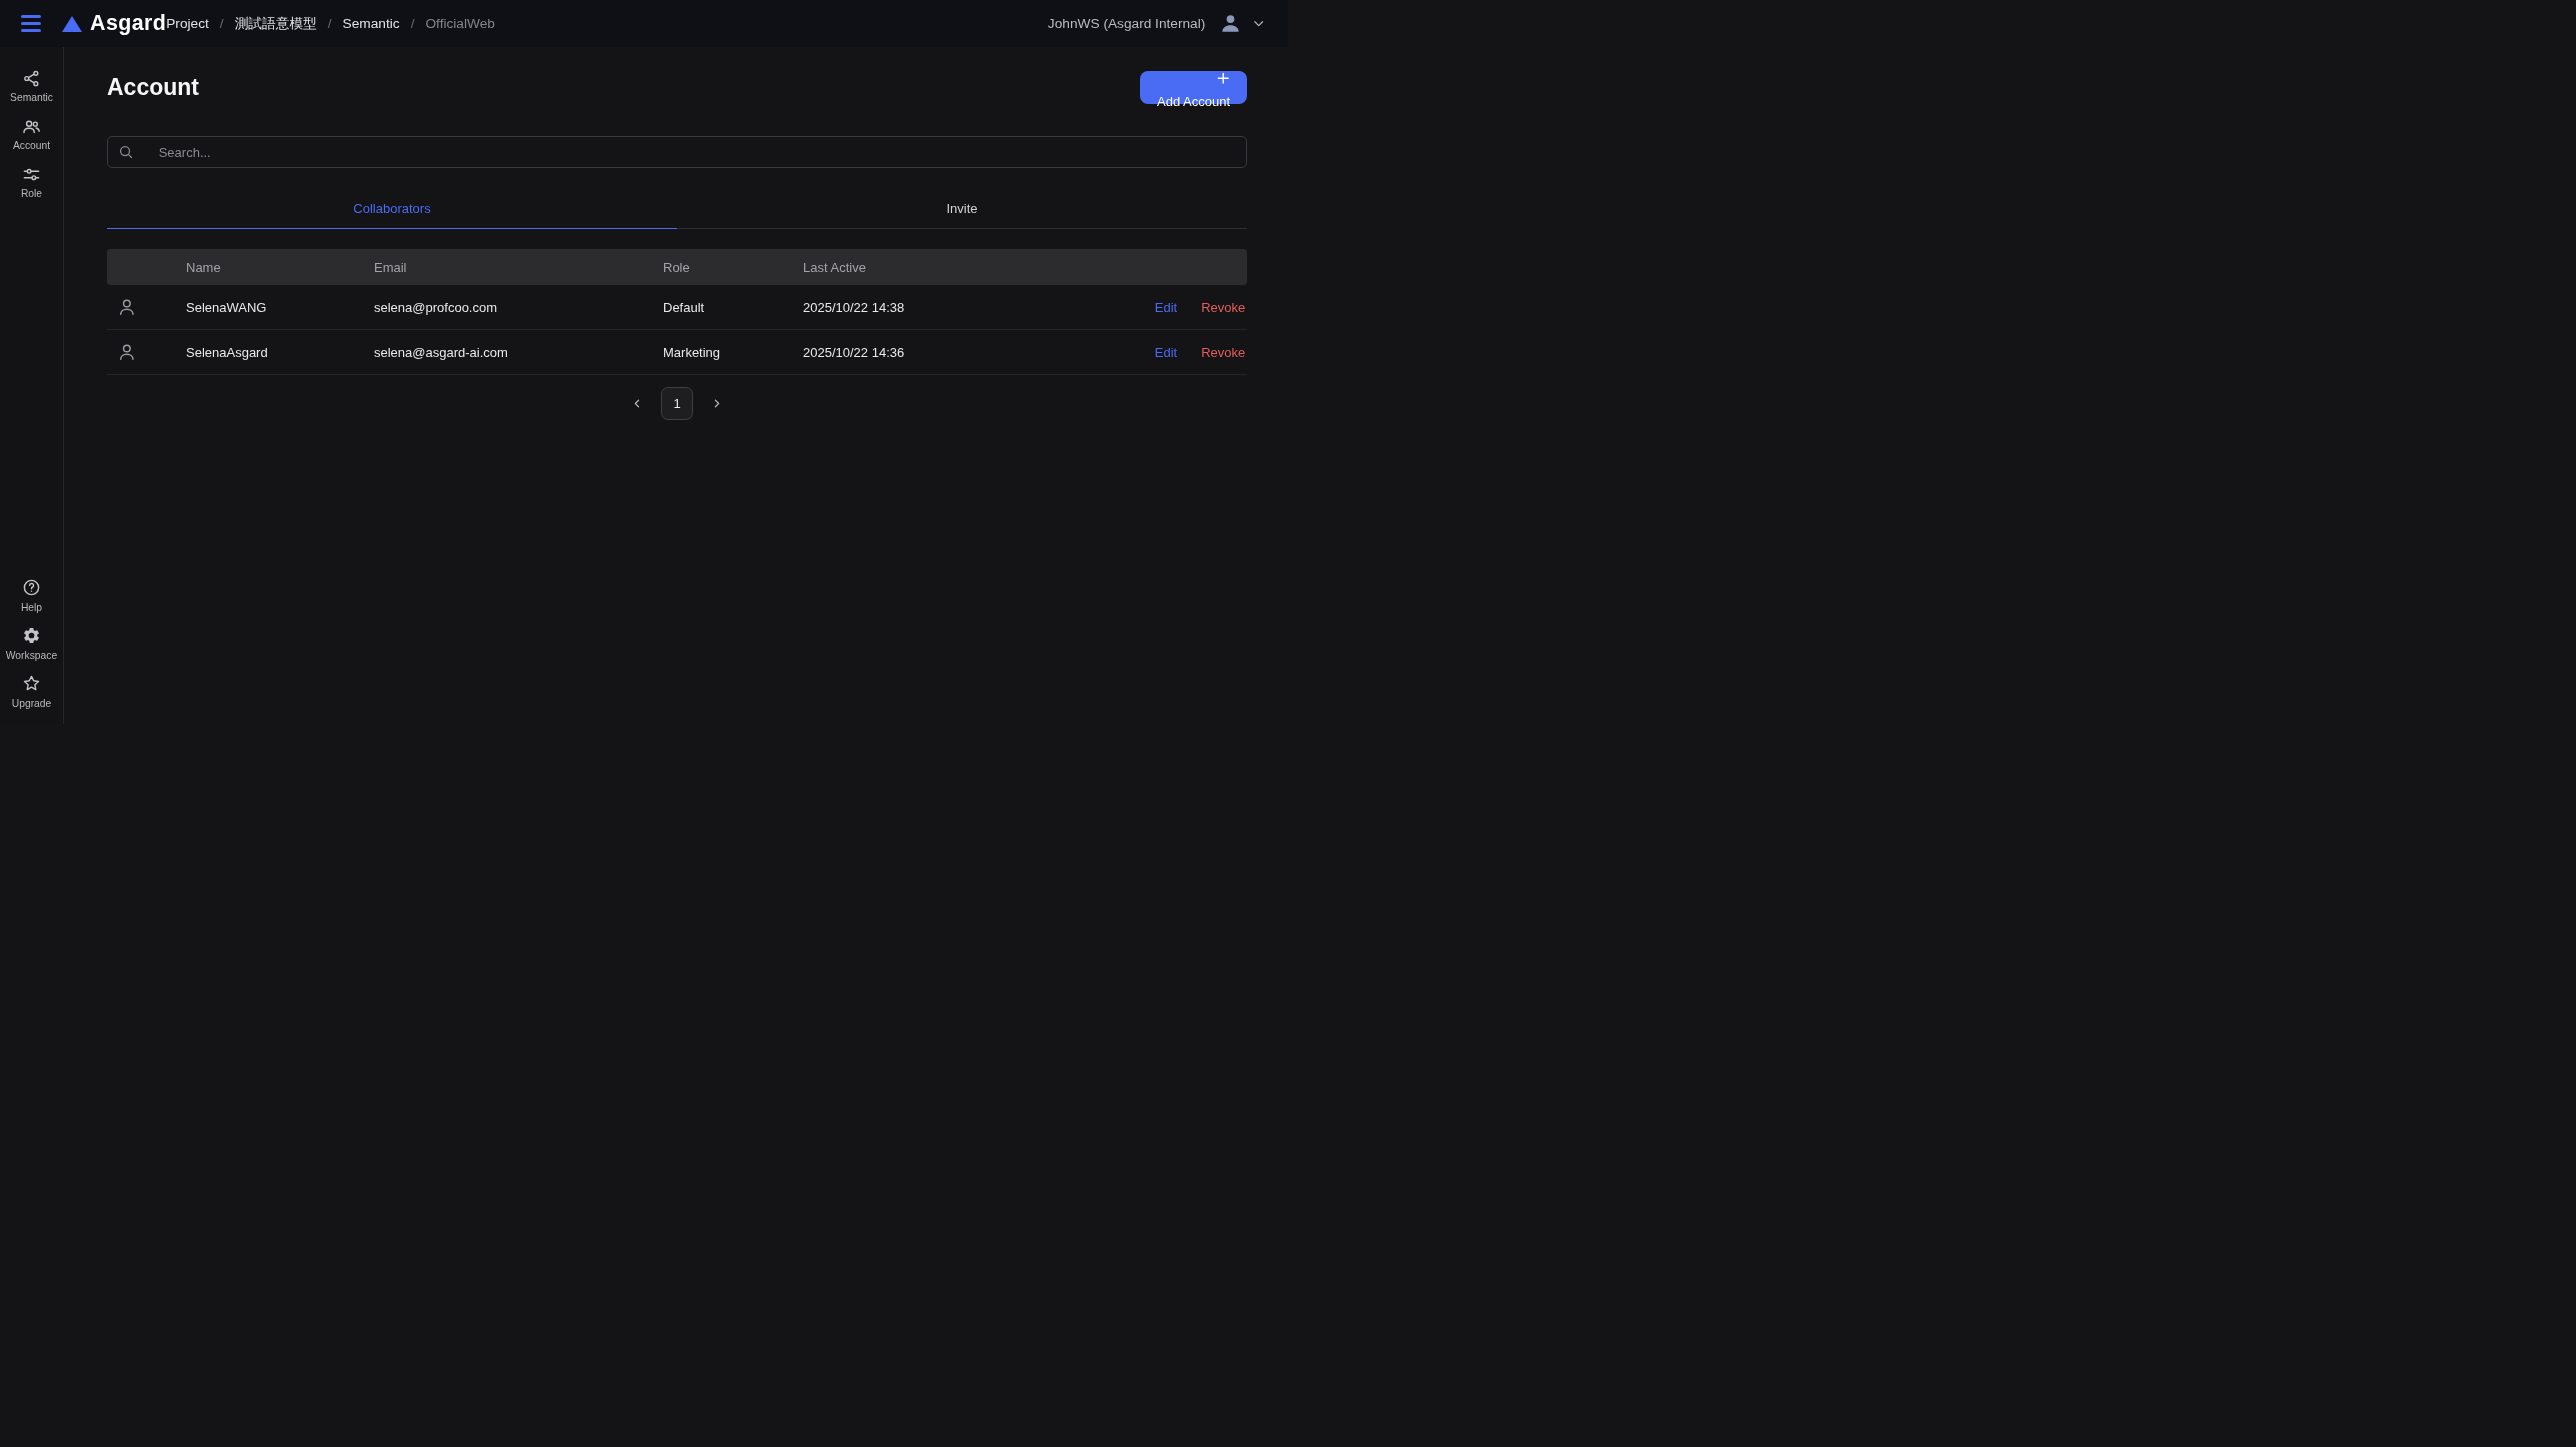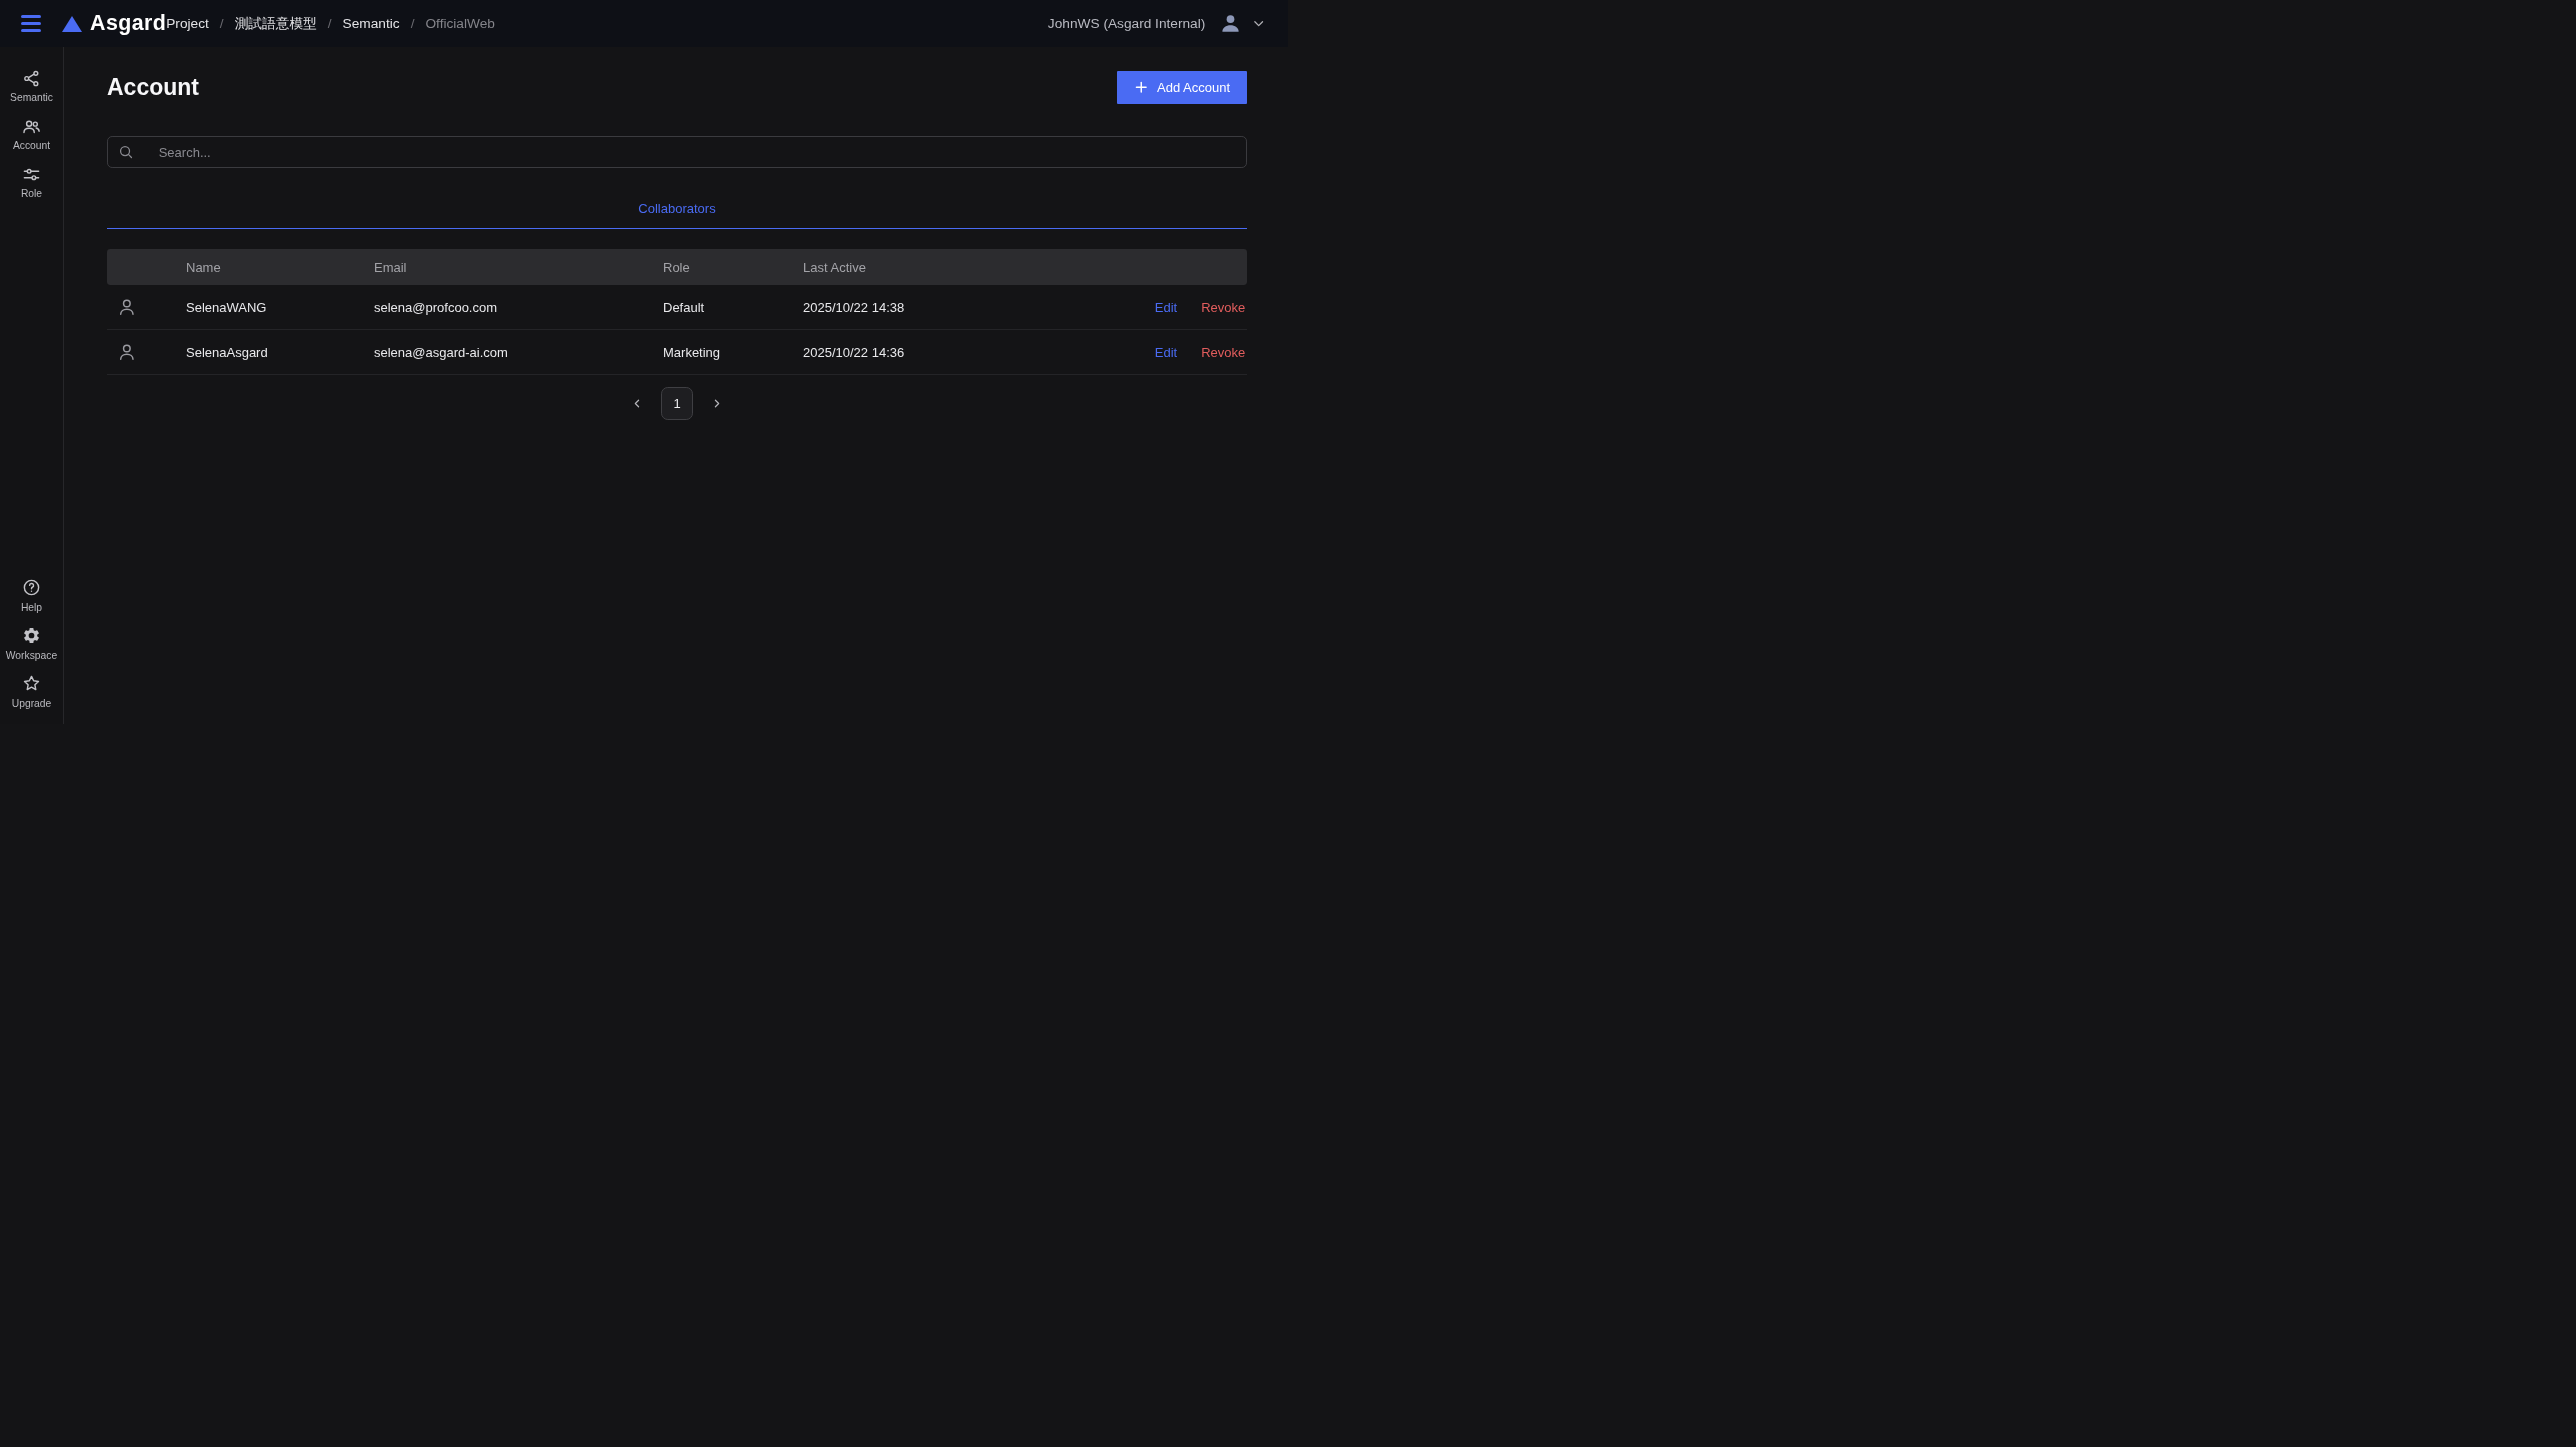"Add Account" .add-btn { align-items: center -> flex-end; border-radius: 1px -> 8px; flex-direction: none -> column }
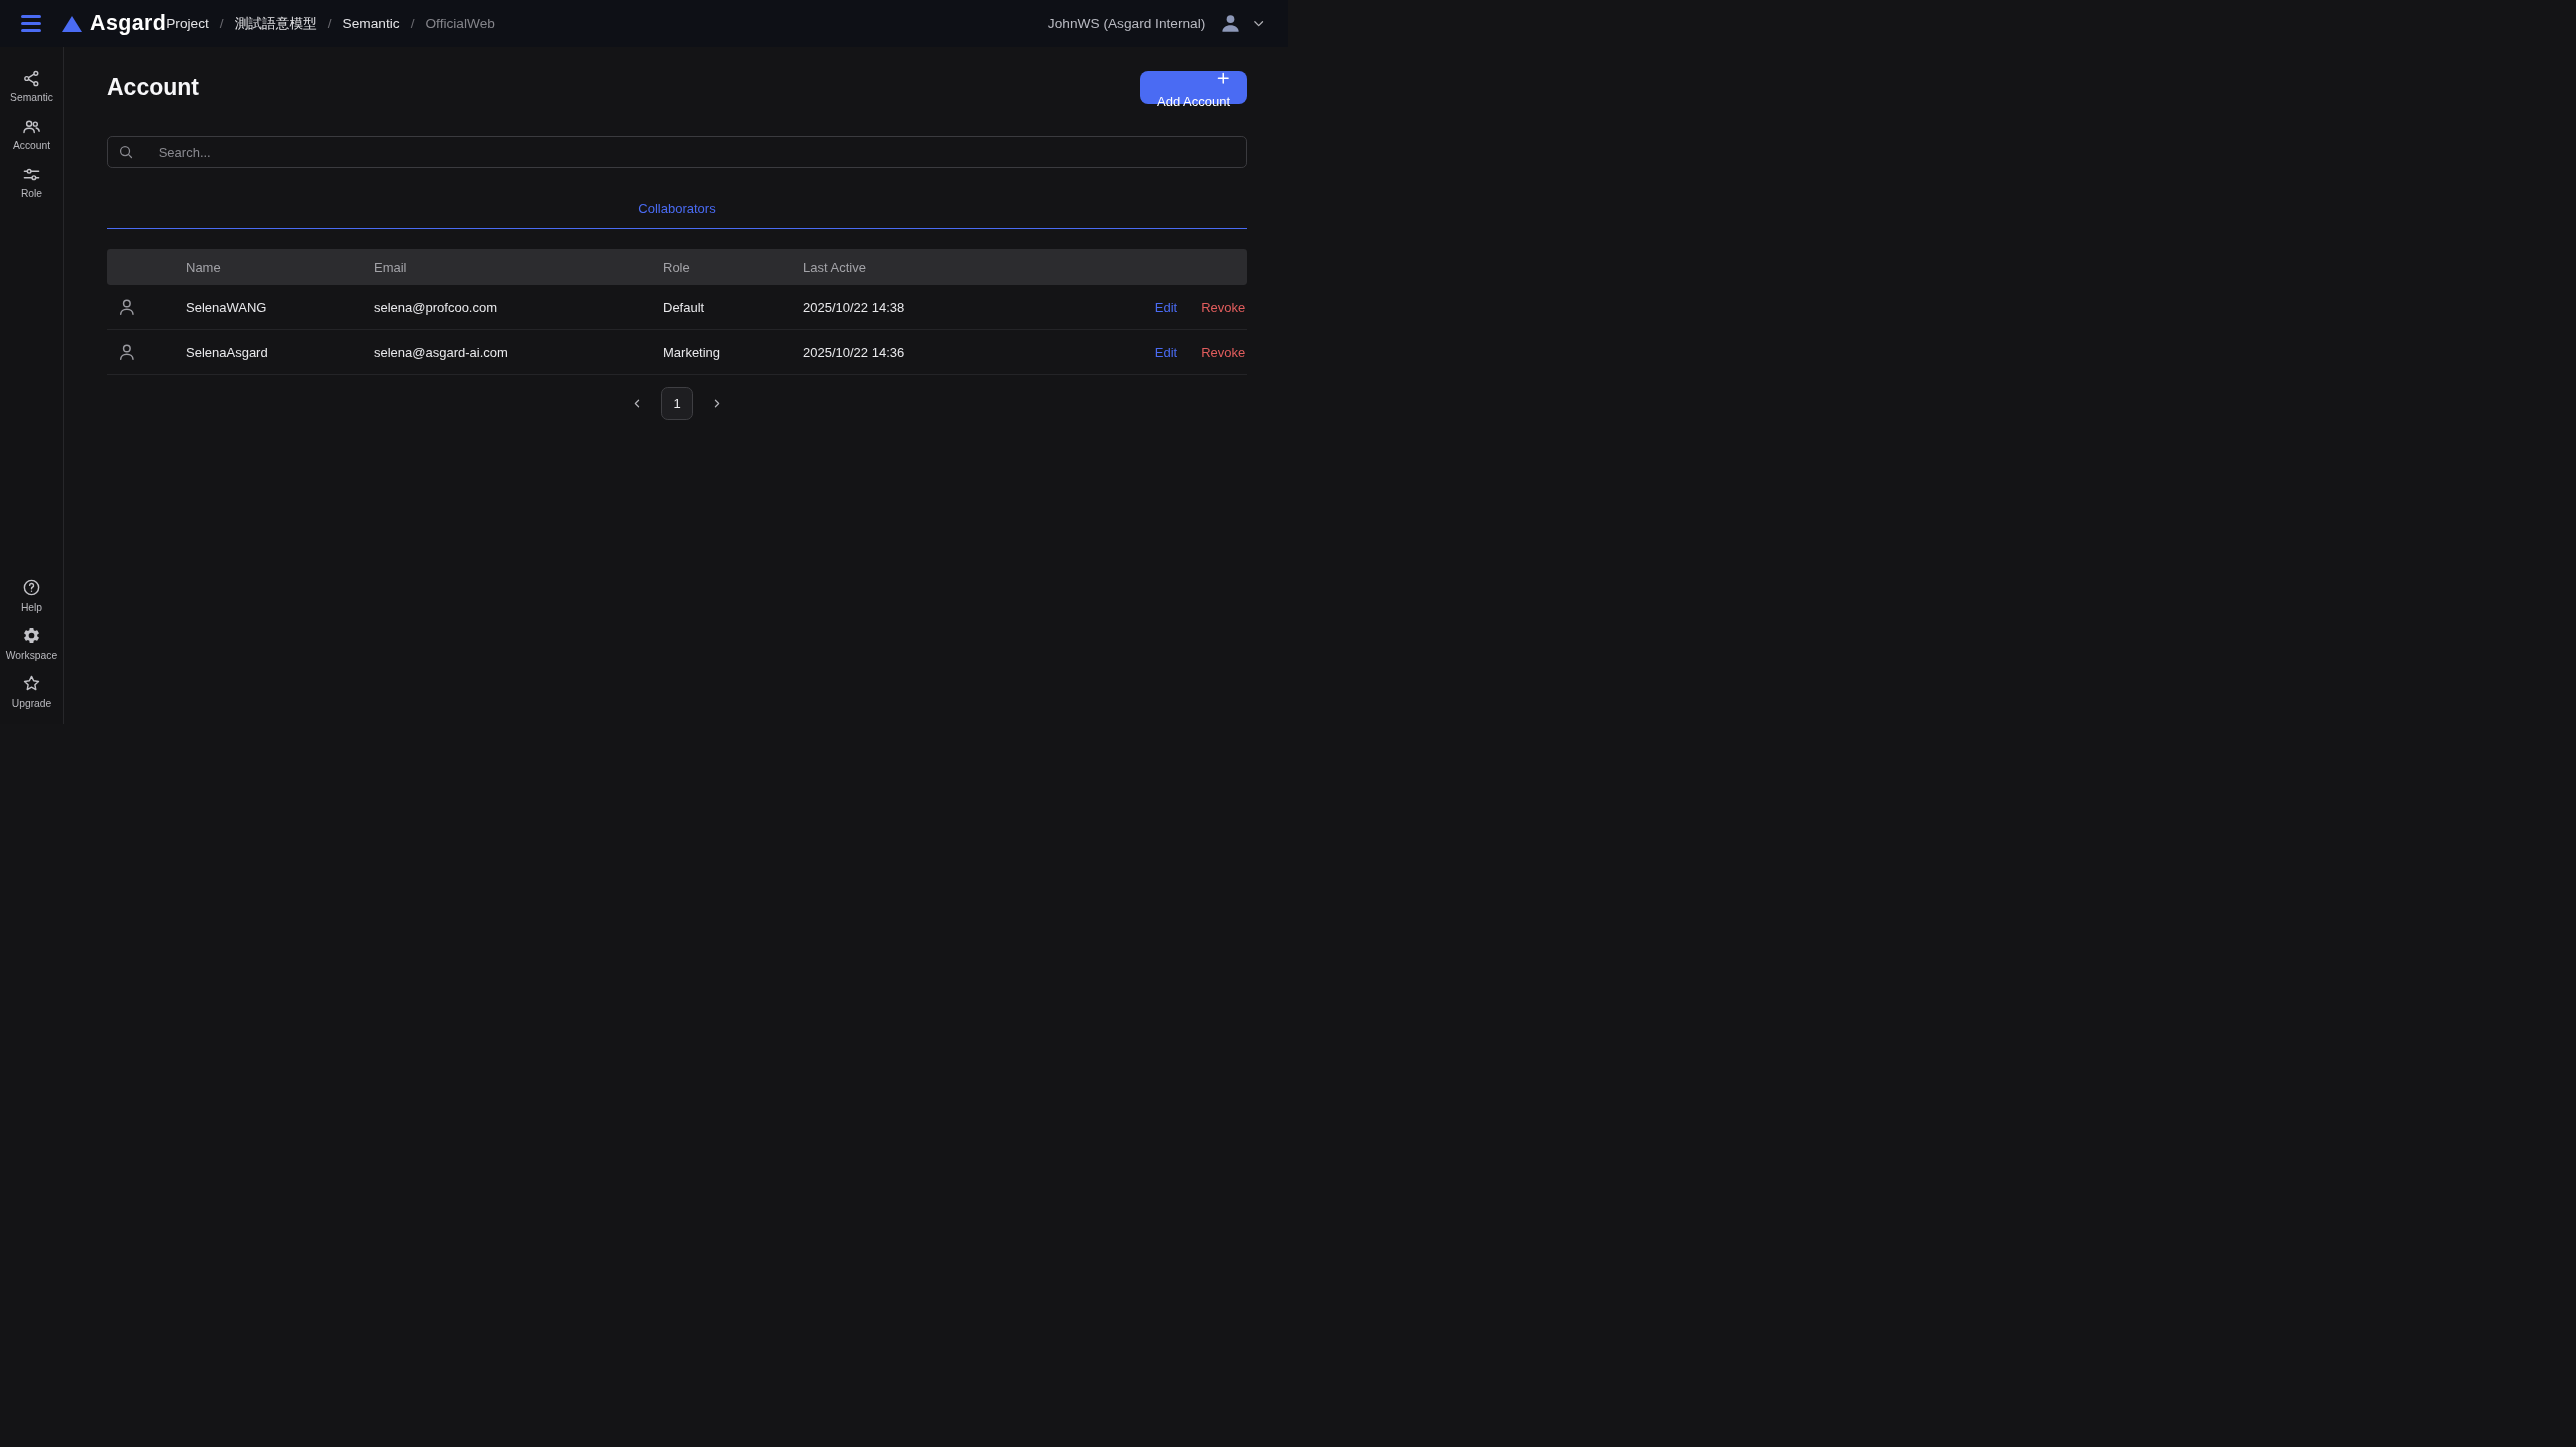"Invite" div.tab { html: none -> <div>Invite</div> }
